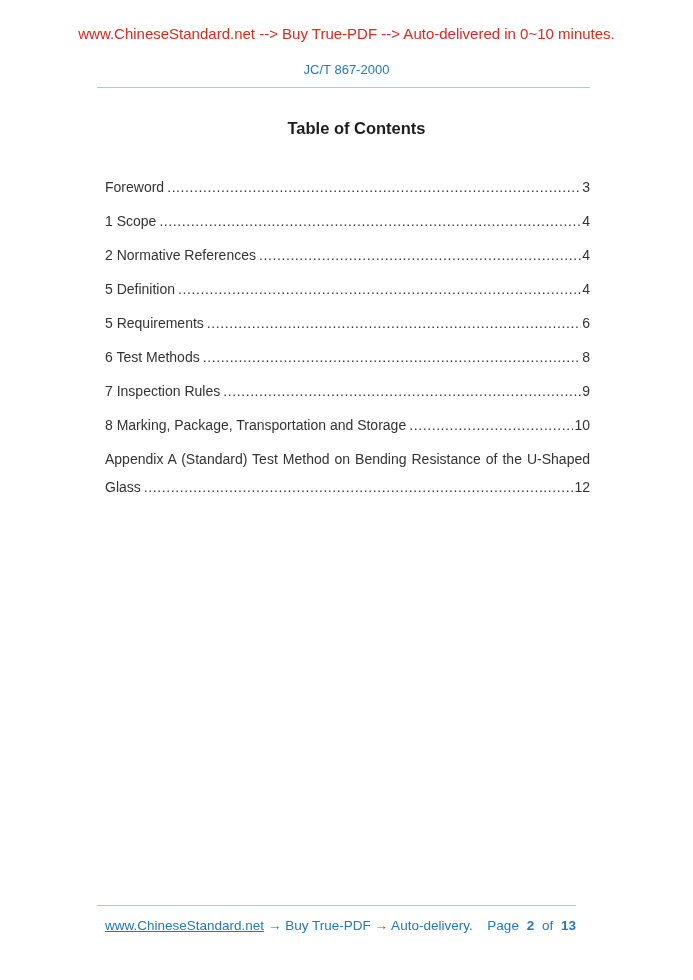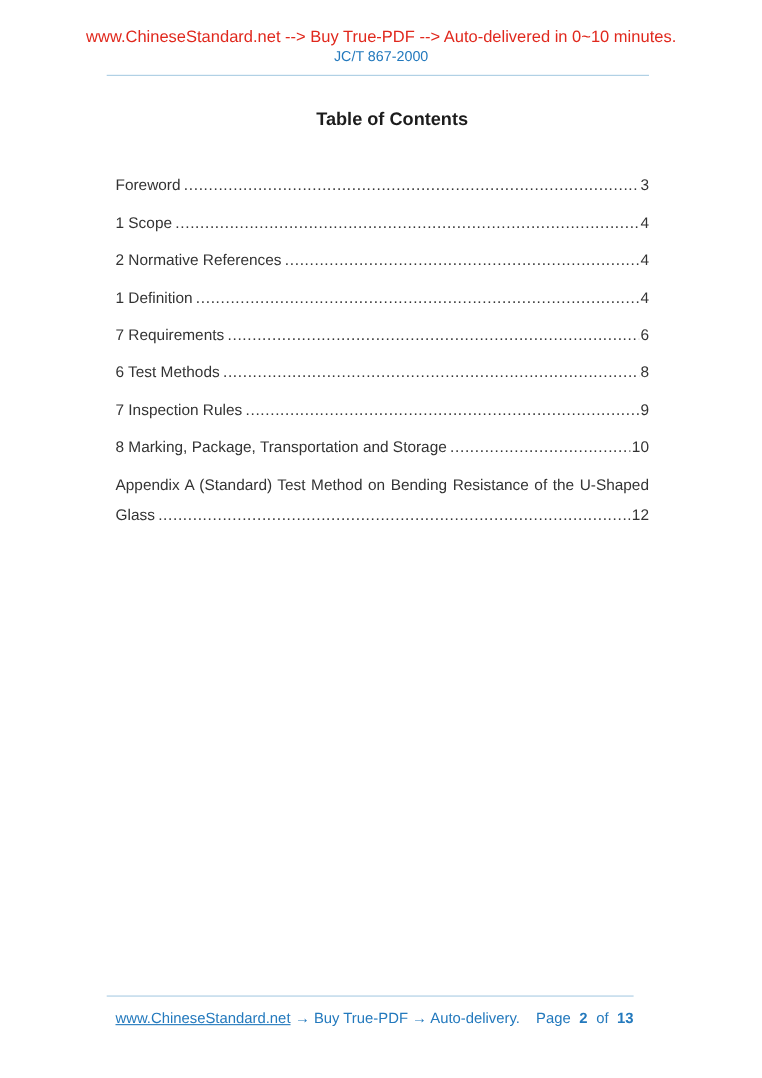"JC/T 867-2000" .std-no { margin-top: 0 -> 19px }
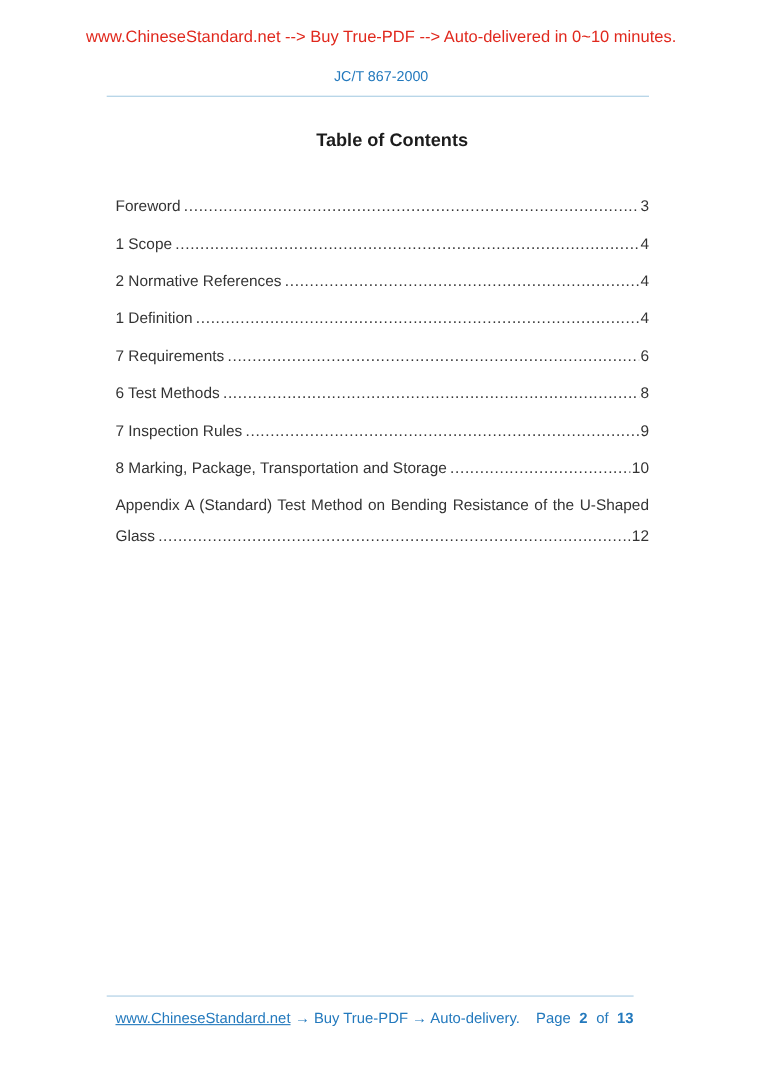"1 Definition" span.toc-label { text: 1 -> 5 }
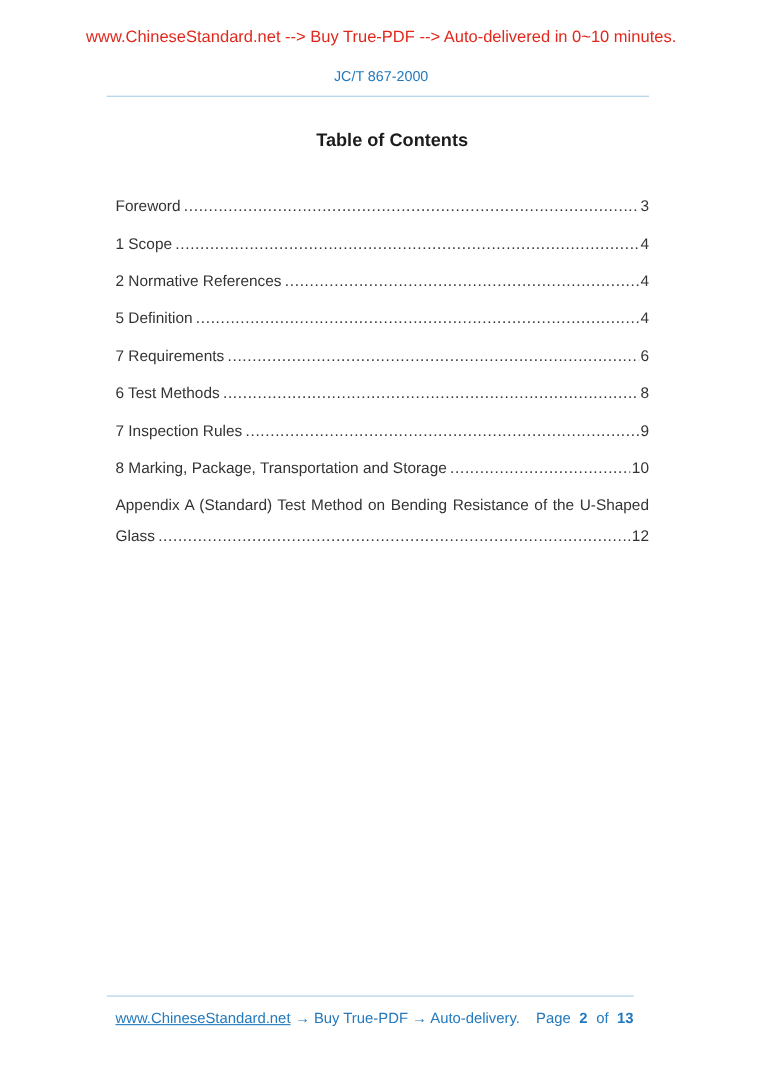"7 Requirements" span.toc-label { text: 7 -> 5 }
